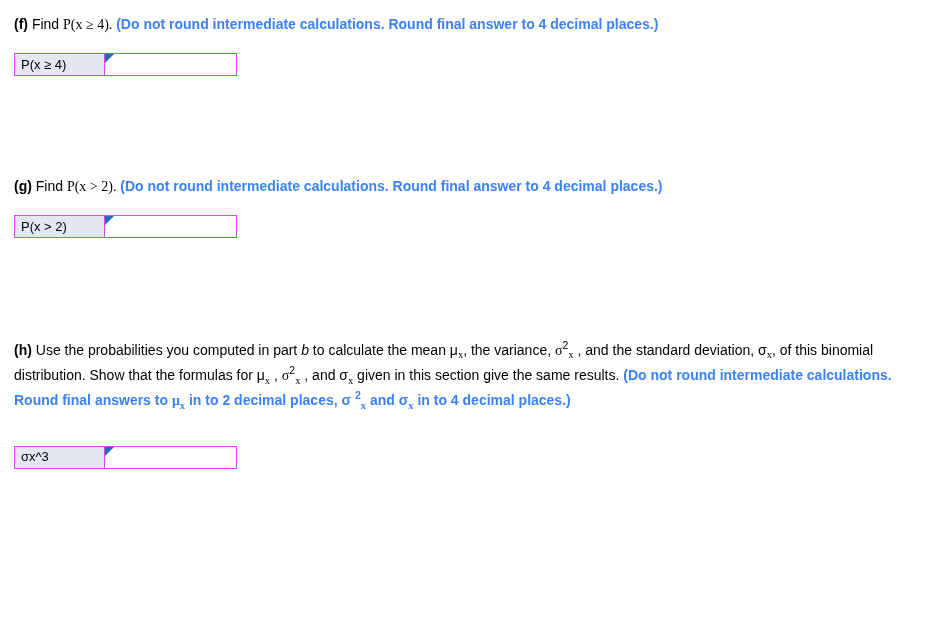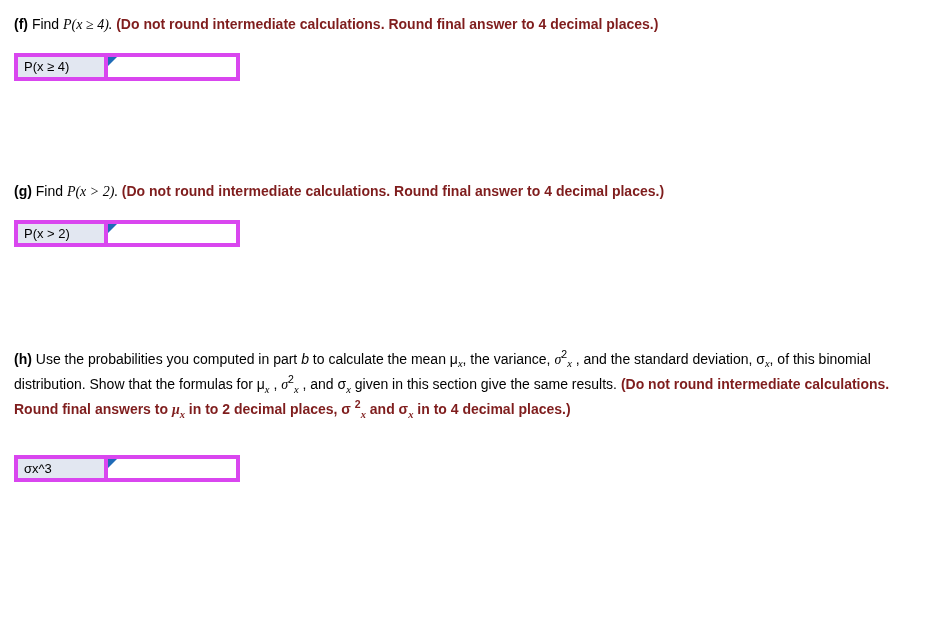"P(x ≥ 4)." .math-i { font-style: italic -> none }
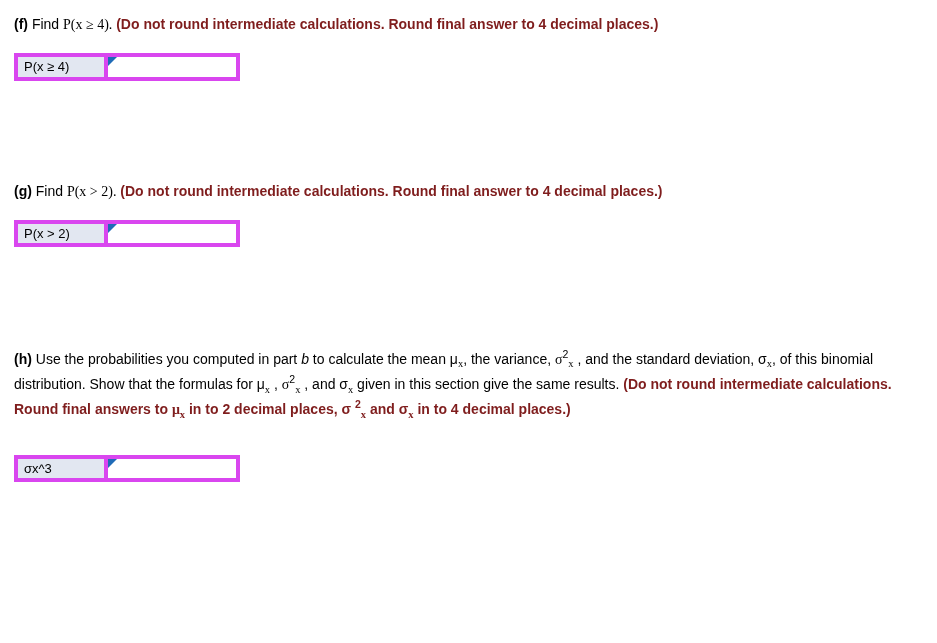"(Do not round intermediate calculations." .red-bold { color: #7f1d1d -> #3b82f6 }
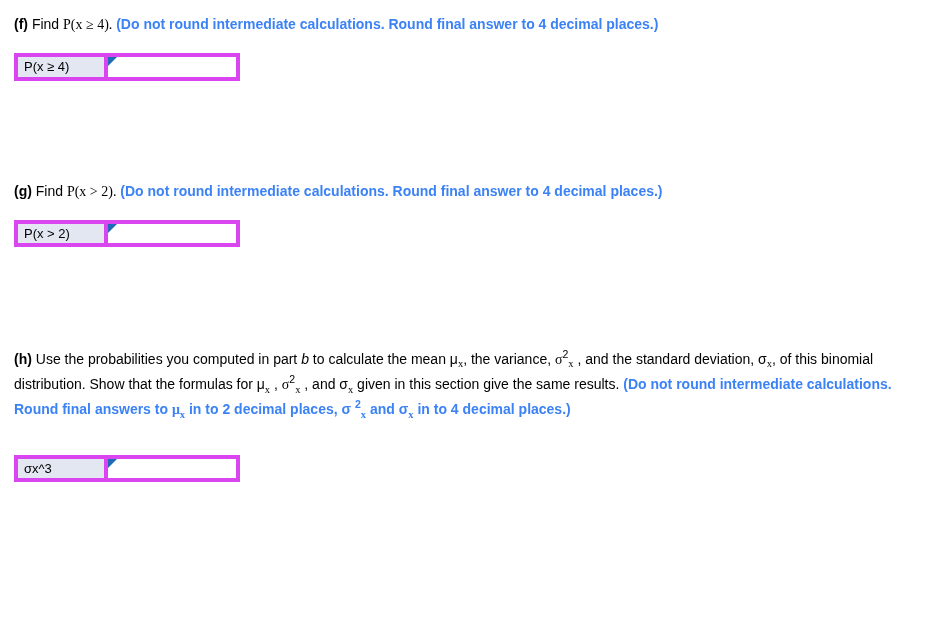"P(x ≥ 4)" table.answer-box td { border: 4px solid #d946ef -> 1px solid #d946ef }
